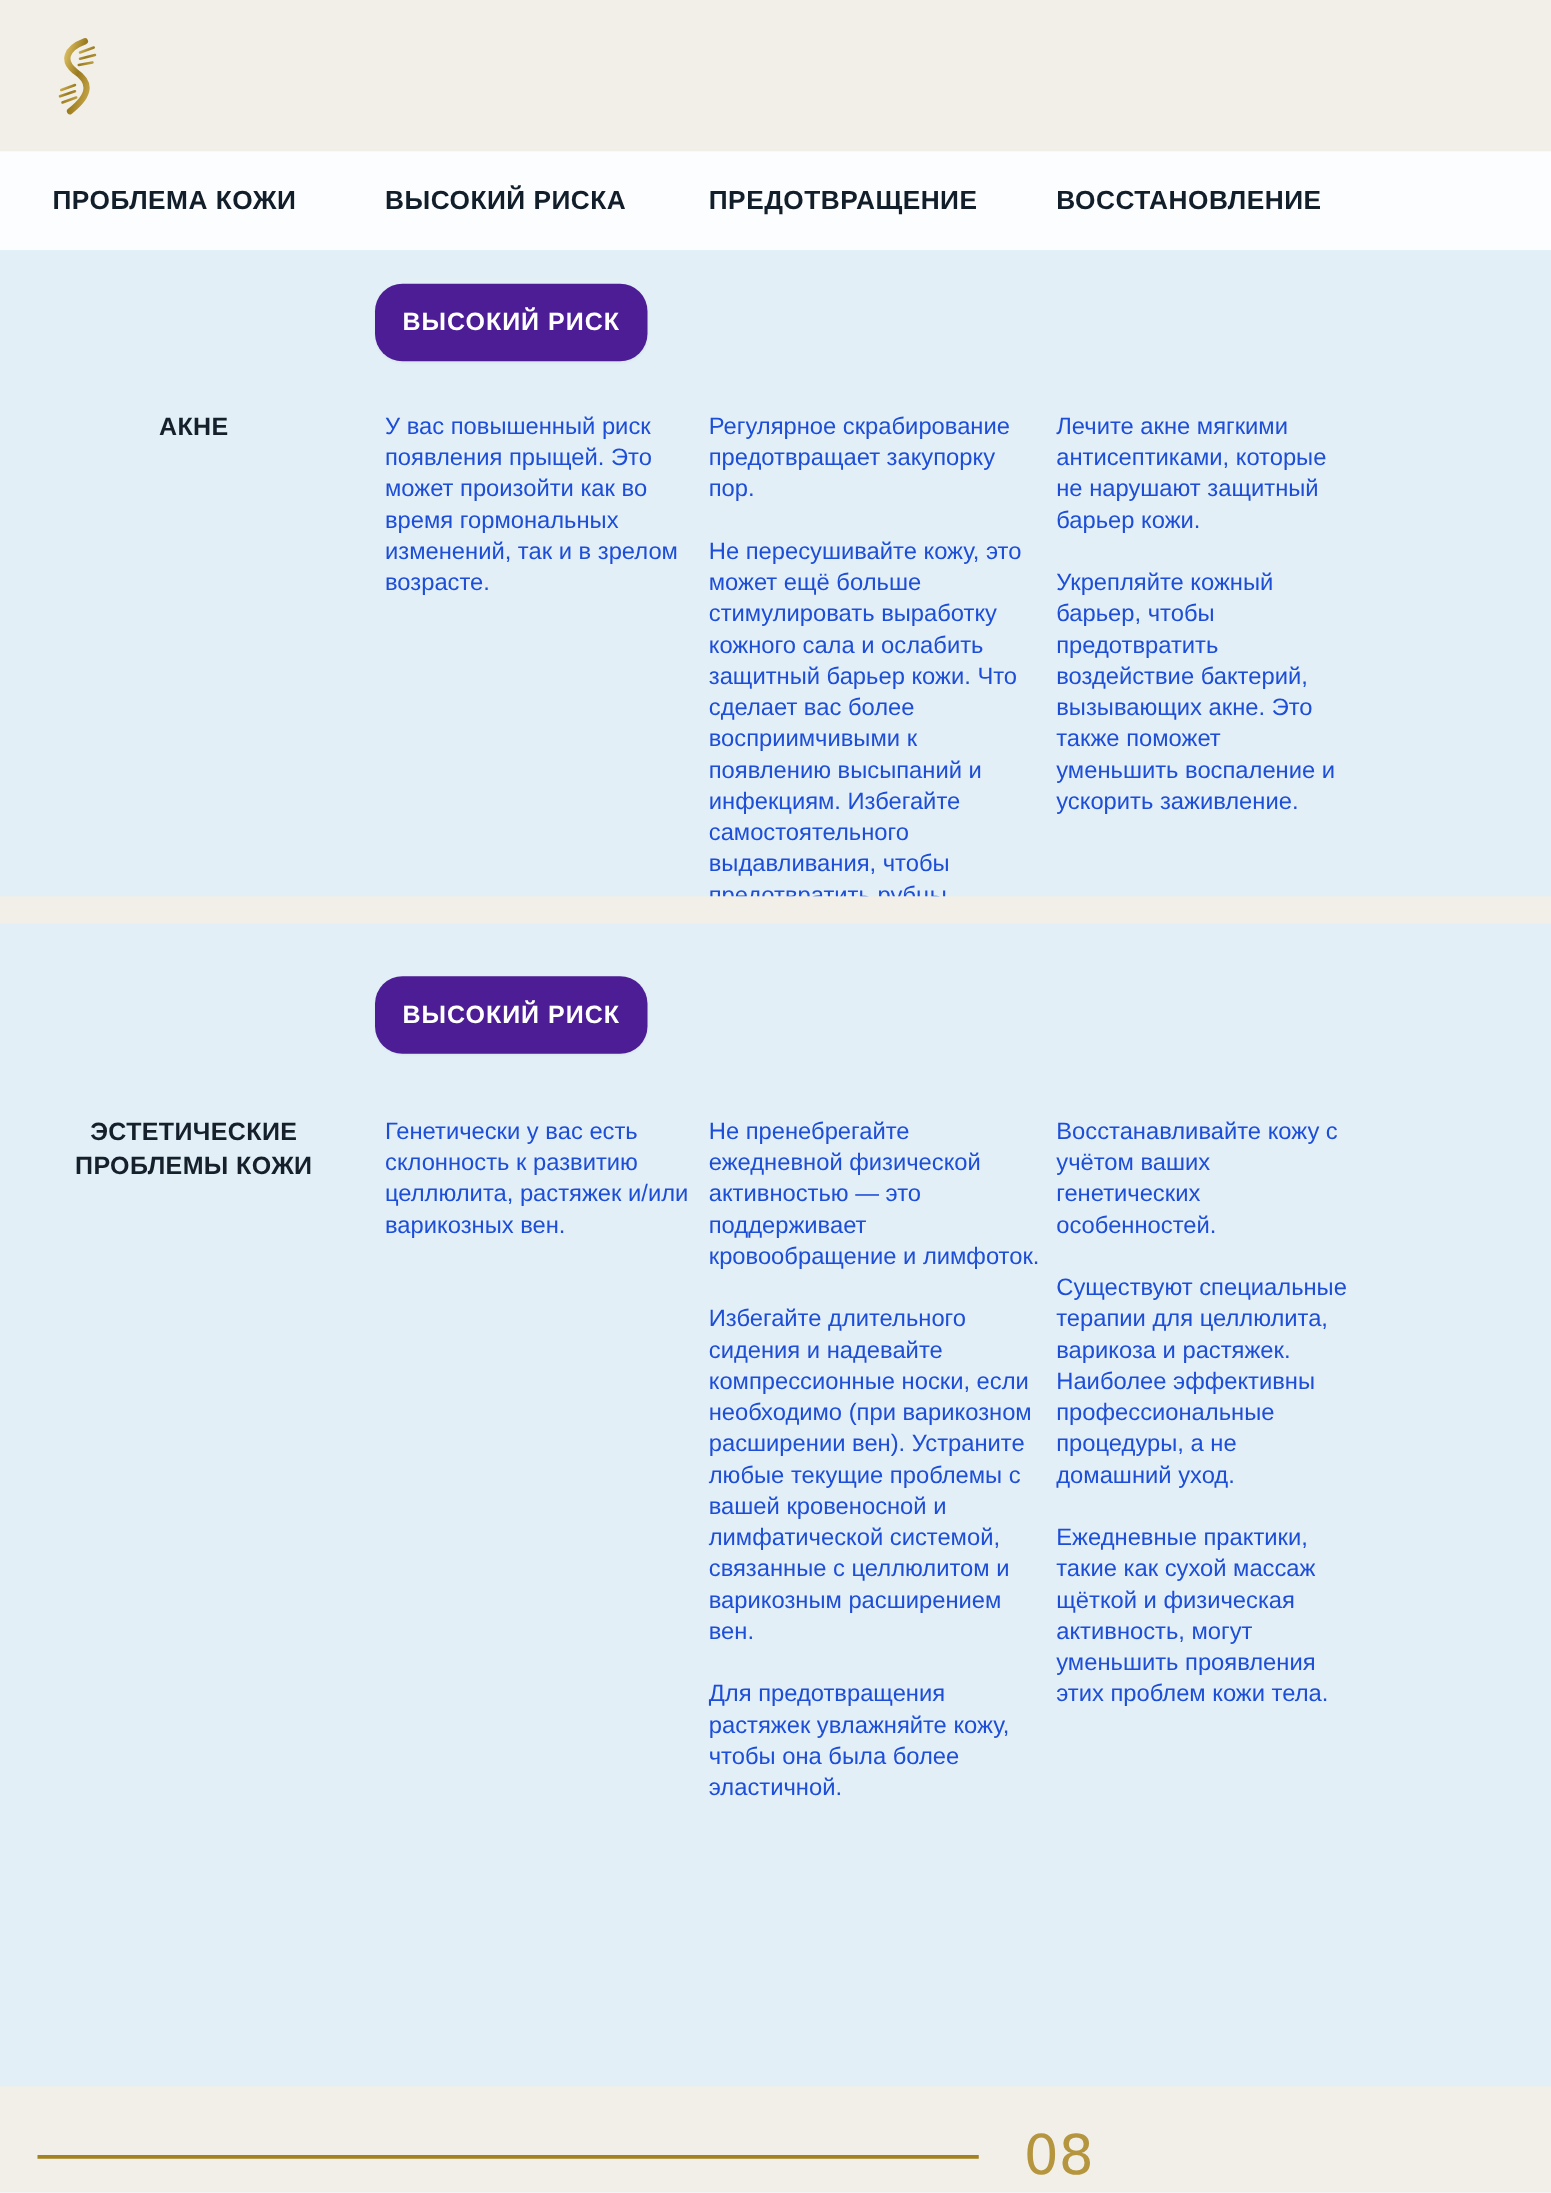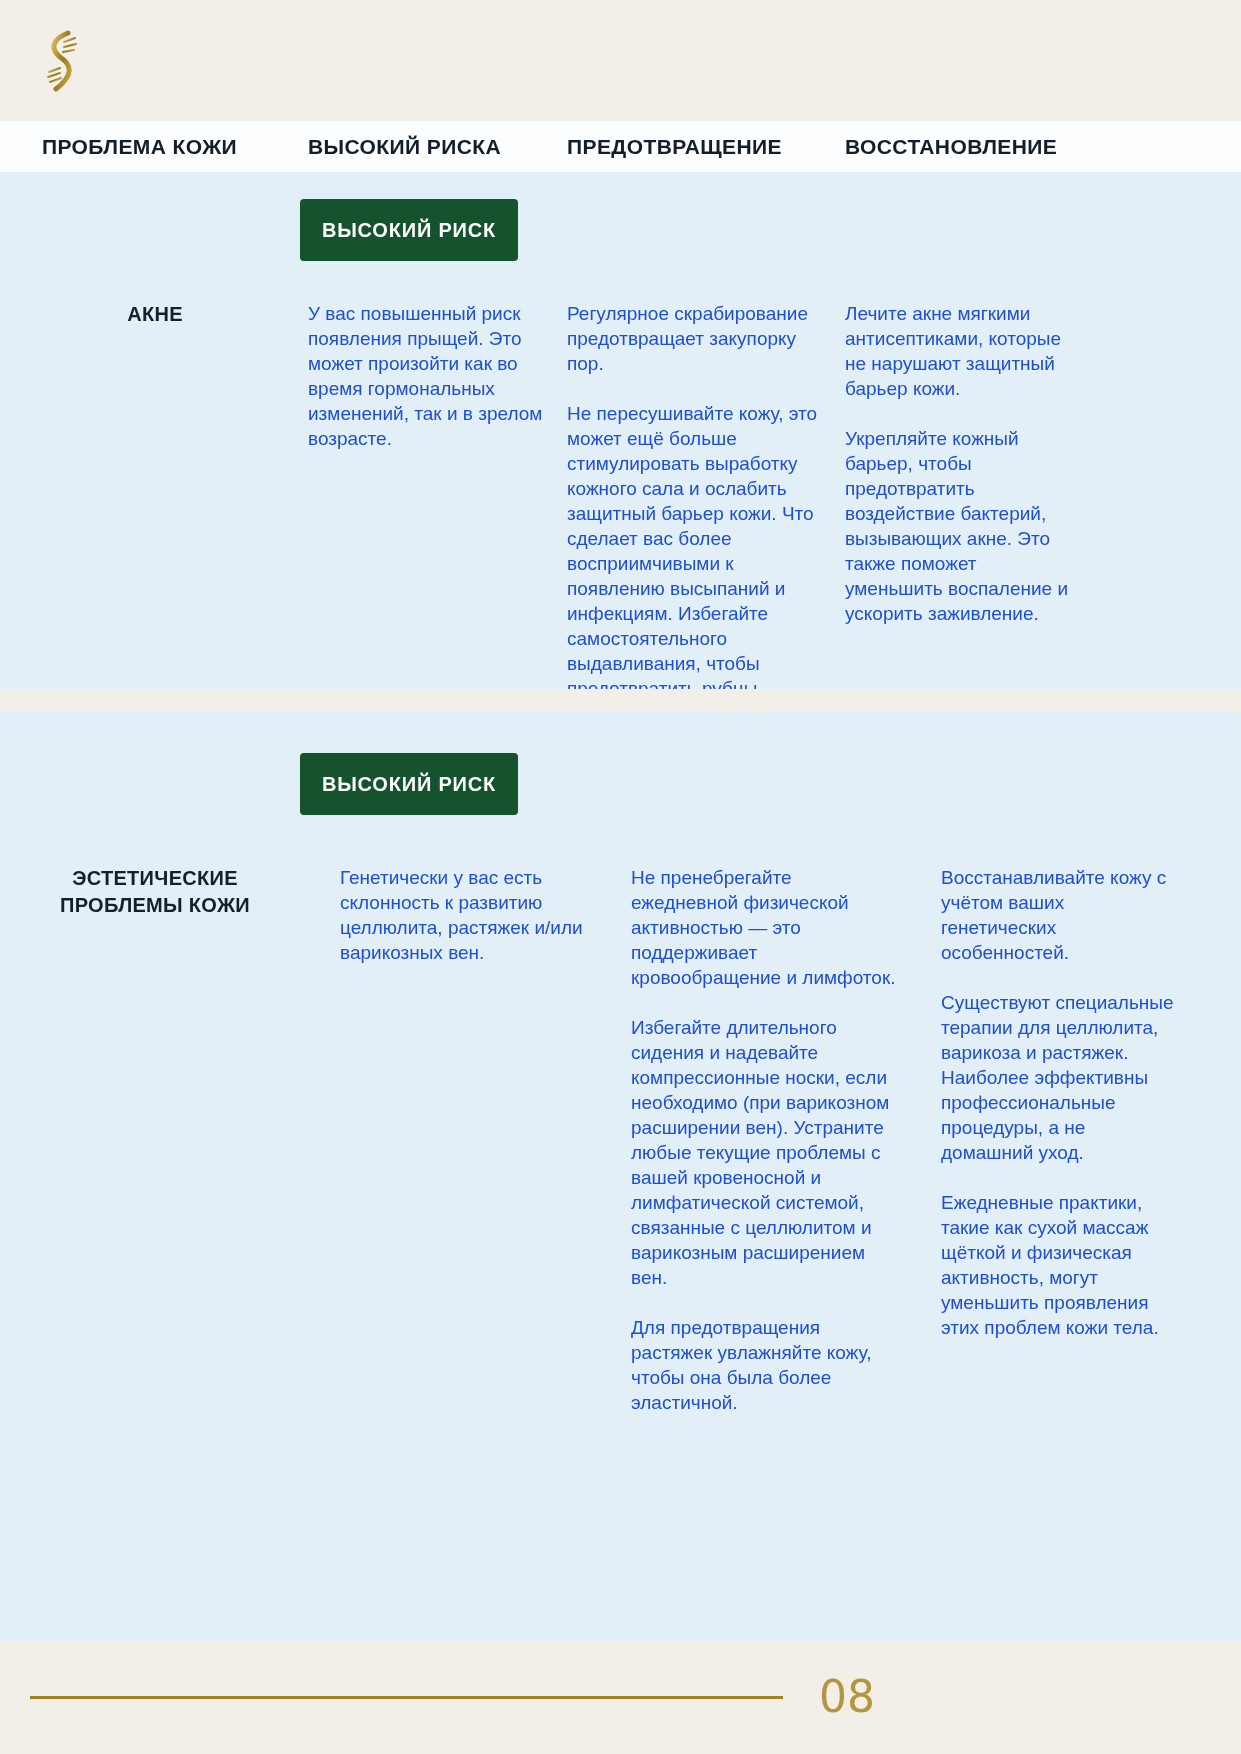"ПРОБЛЕМА КОЖИ" .thead { height: 51px -> 79px }
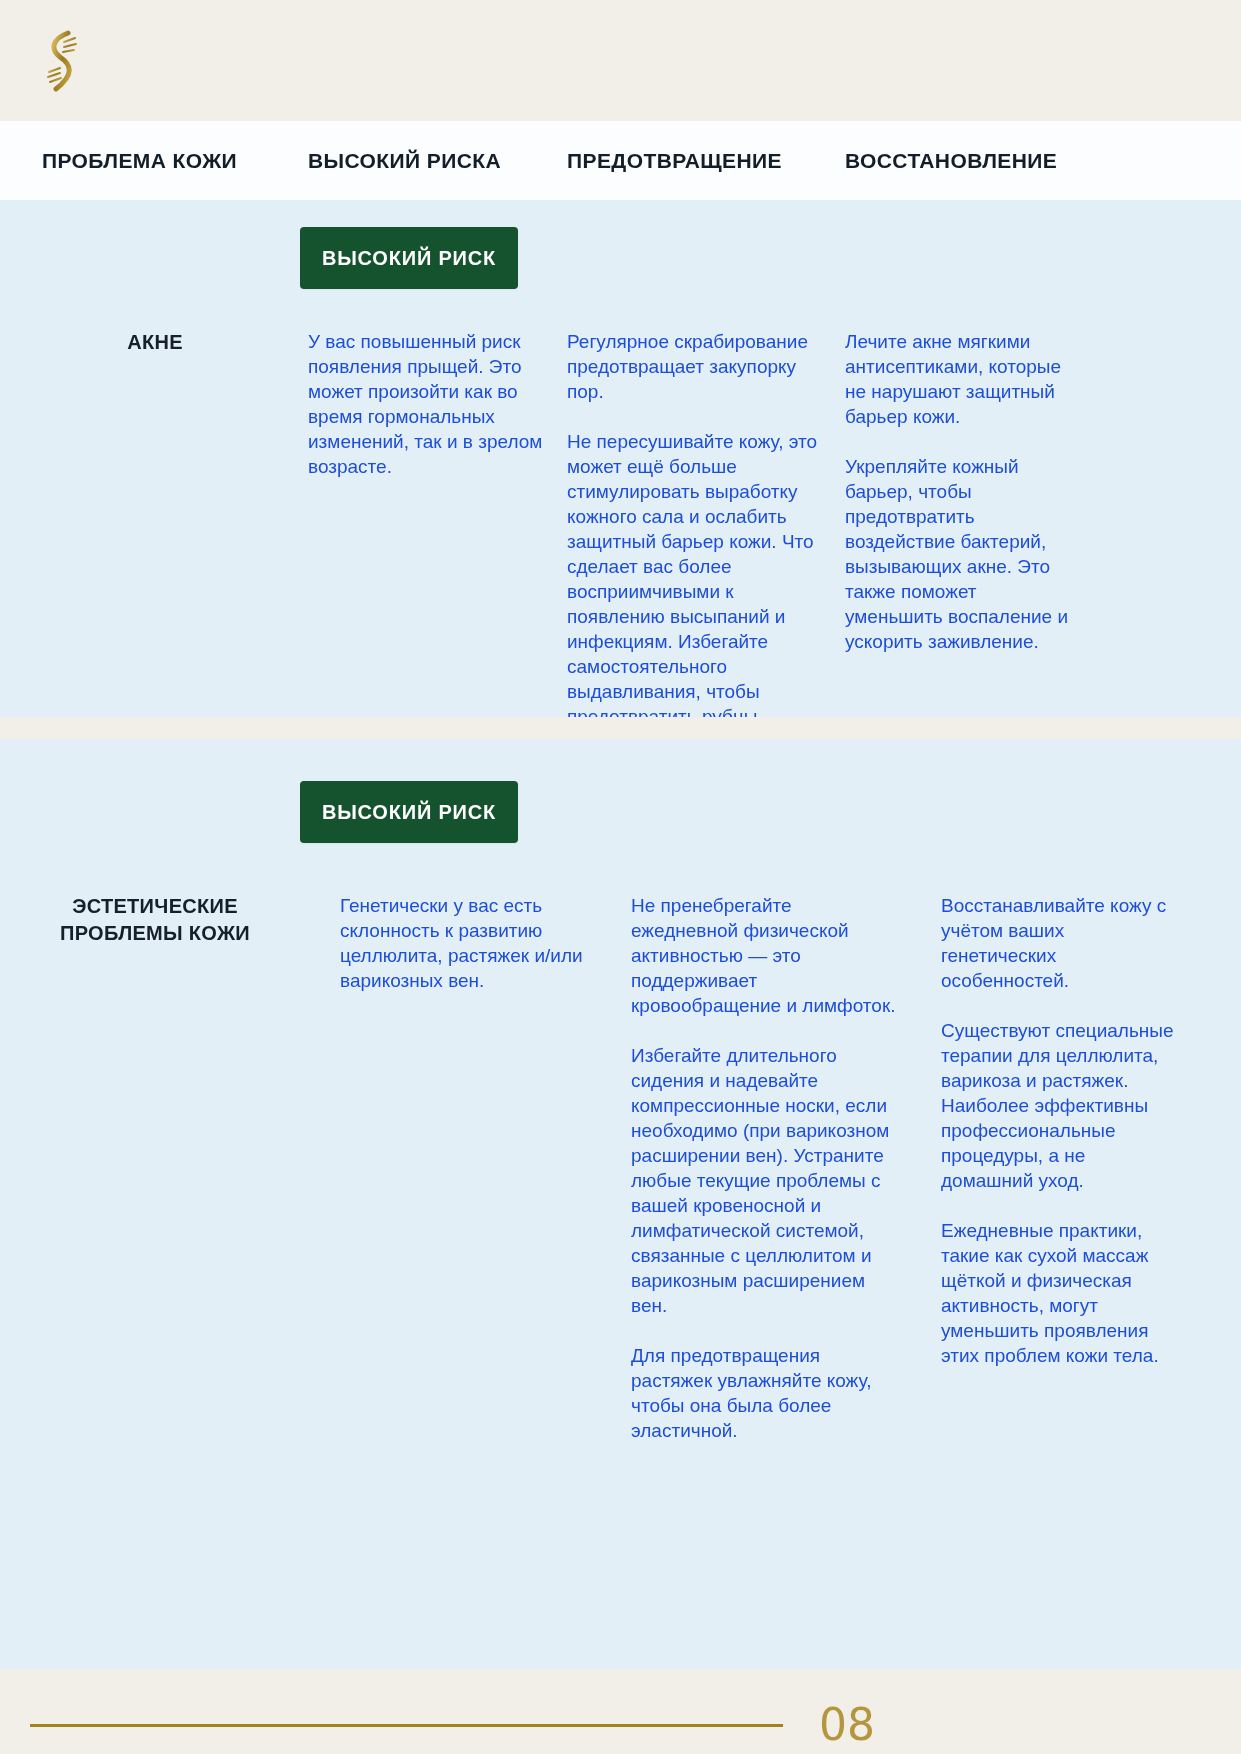"ВЫСОКИЙ РИСК" .badge { background: #14532d -> #4c1d95; border-radius: 4px -> 22px }
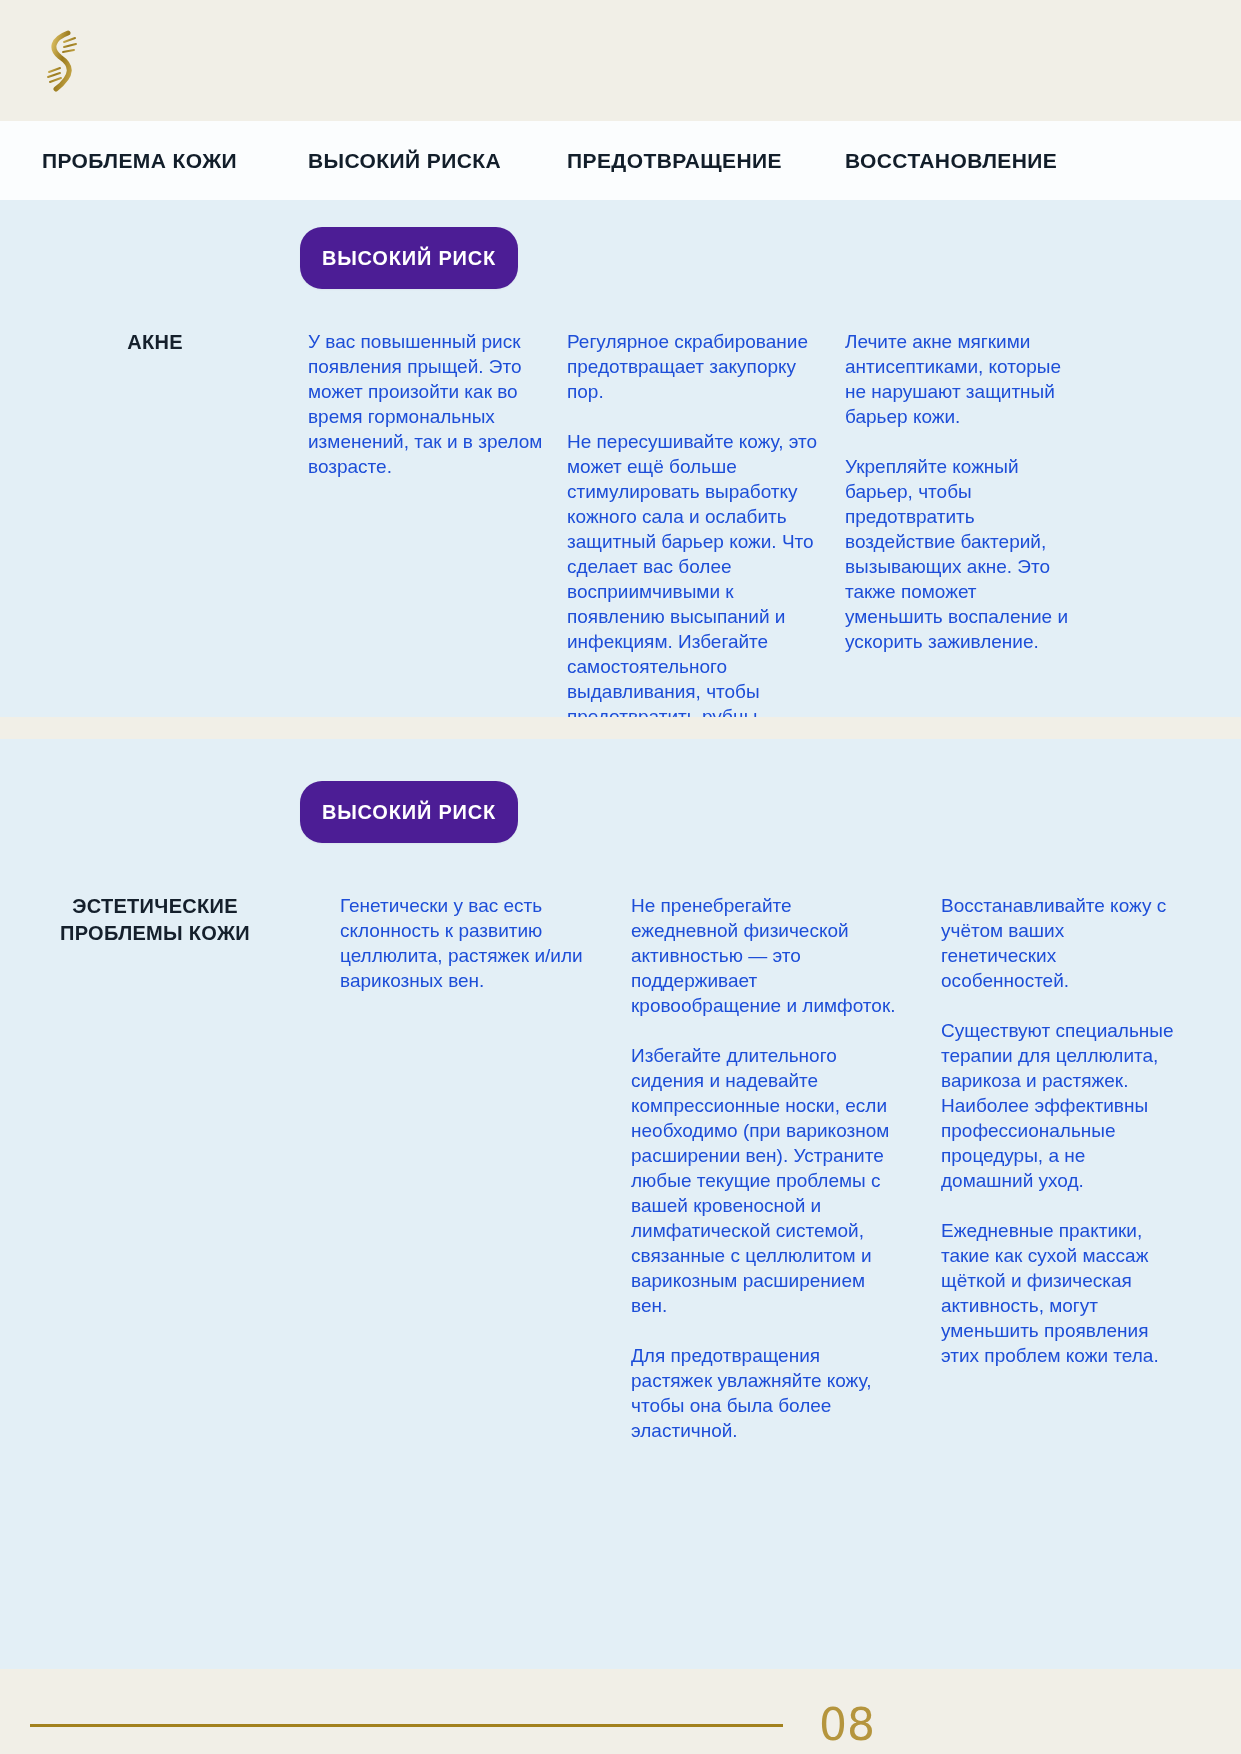"ЭСТЕТИЧЕСКИЕ ПРОБЛЕМЫ КОЖИ" .band-2 .row { gap: 32px -> none }
